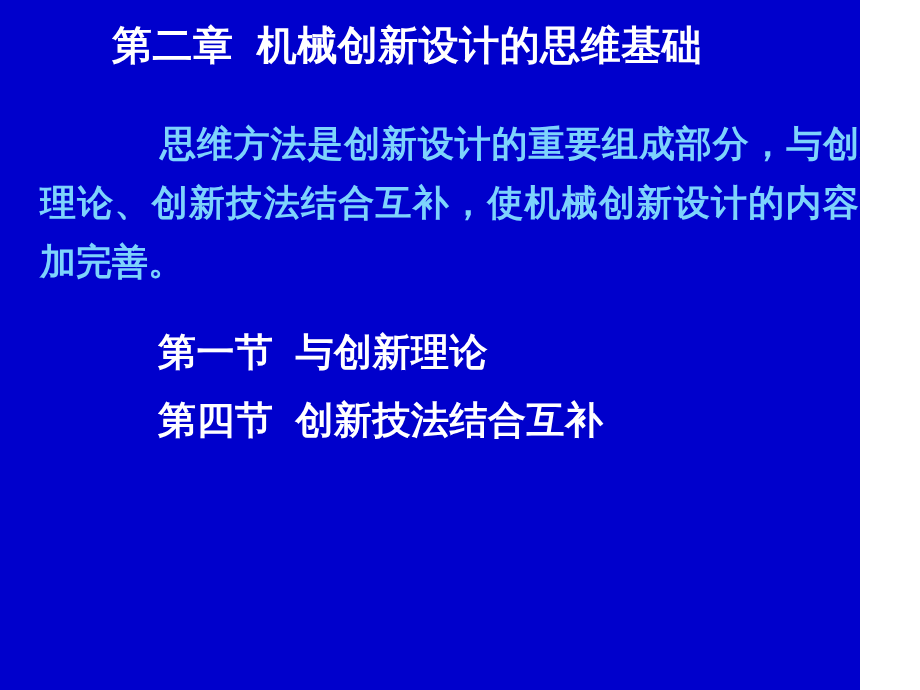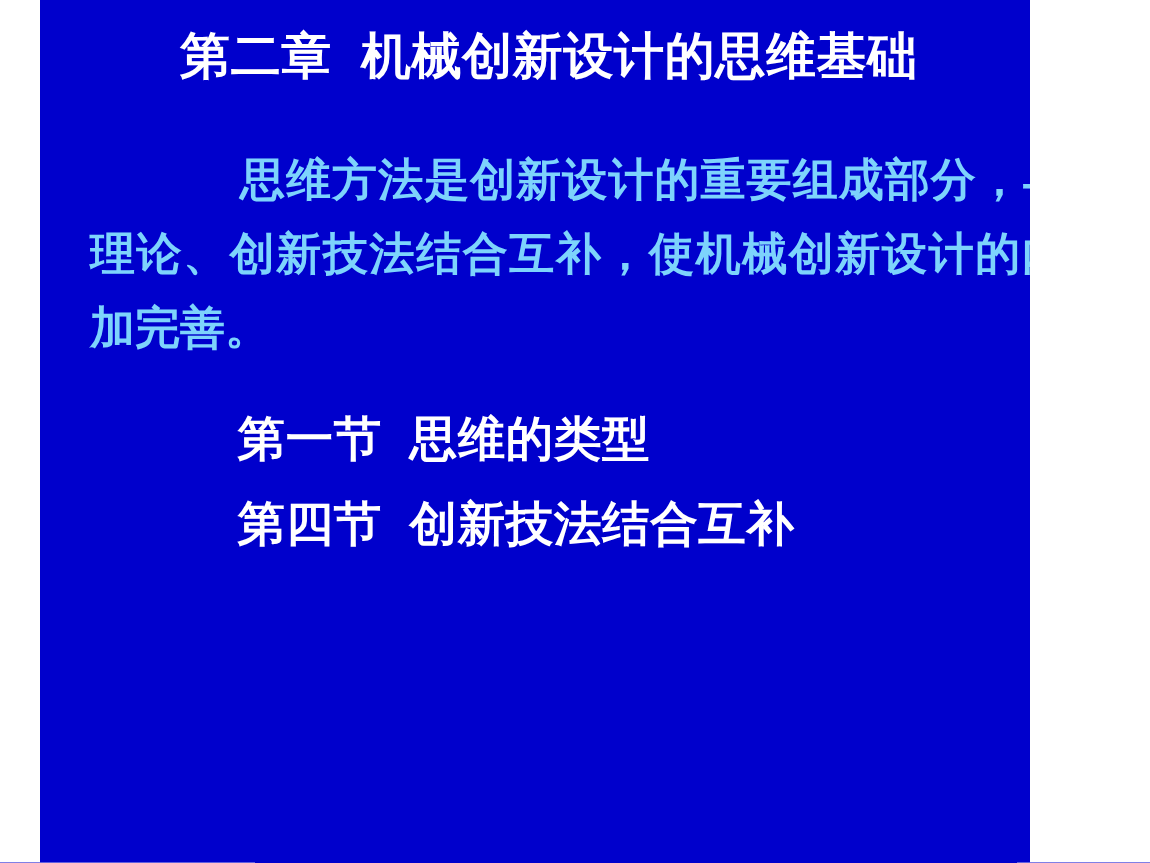"第二章 机械创新设计的思维基础" #slide { margin-left: 32px -> none; width: 792px -> 860px }
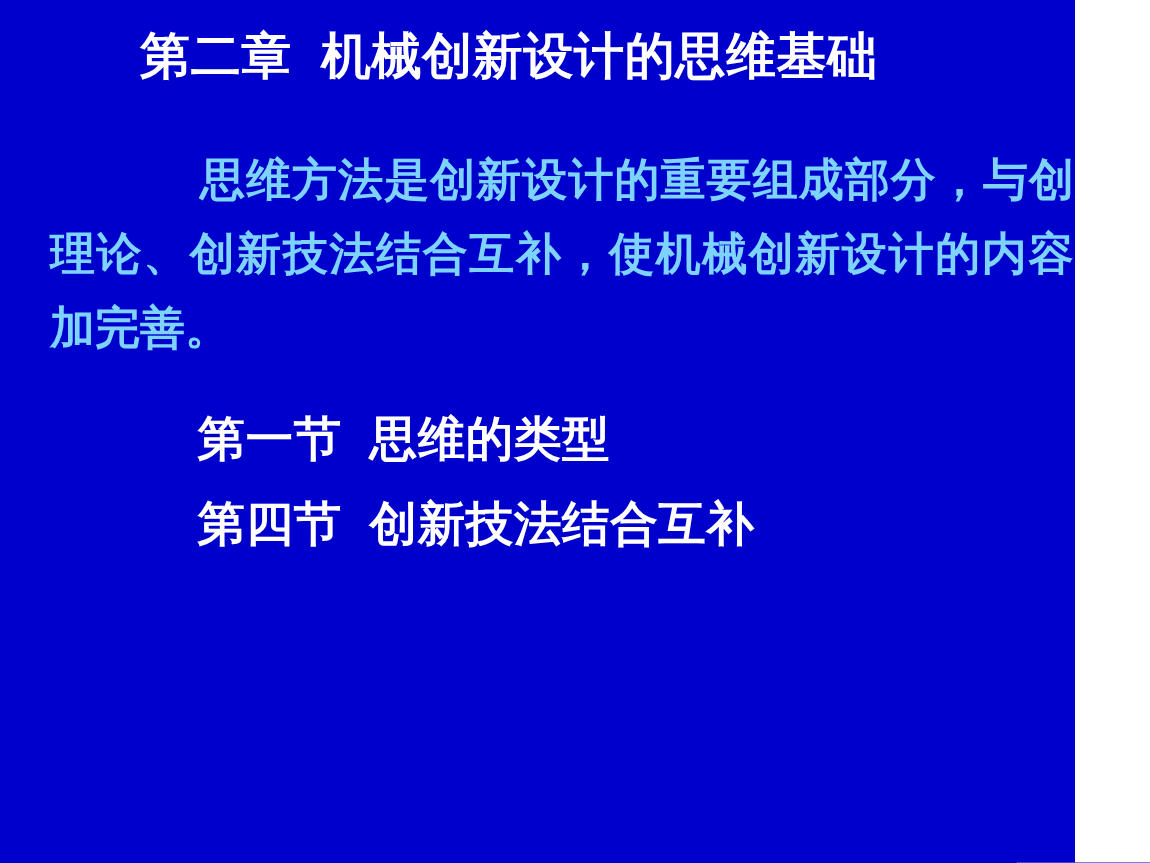"第一节 思维的类型" li { text: 思维的类型 -> 与创新理论 }
